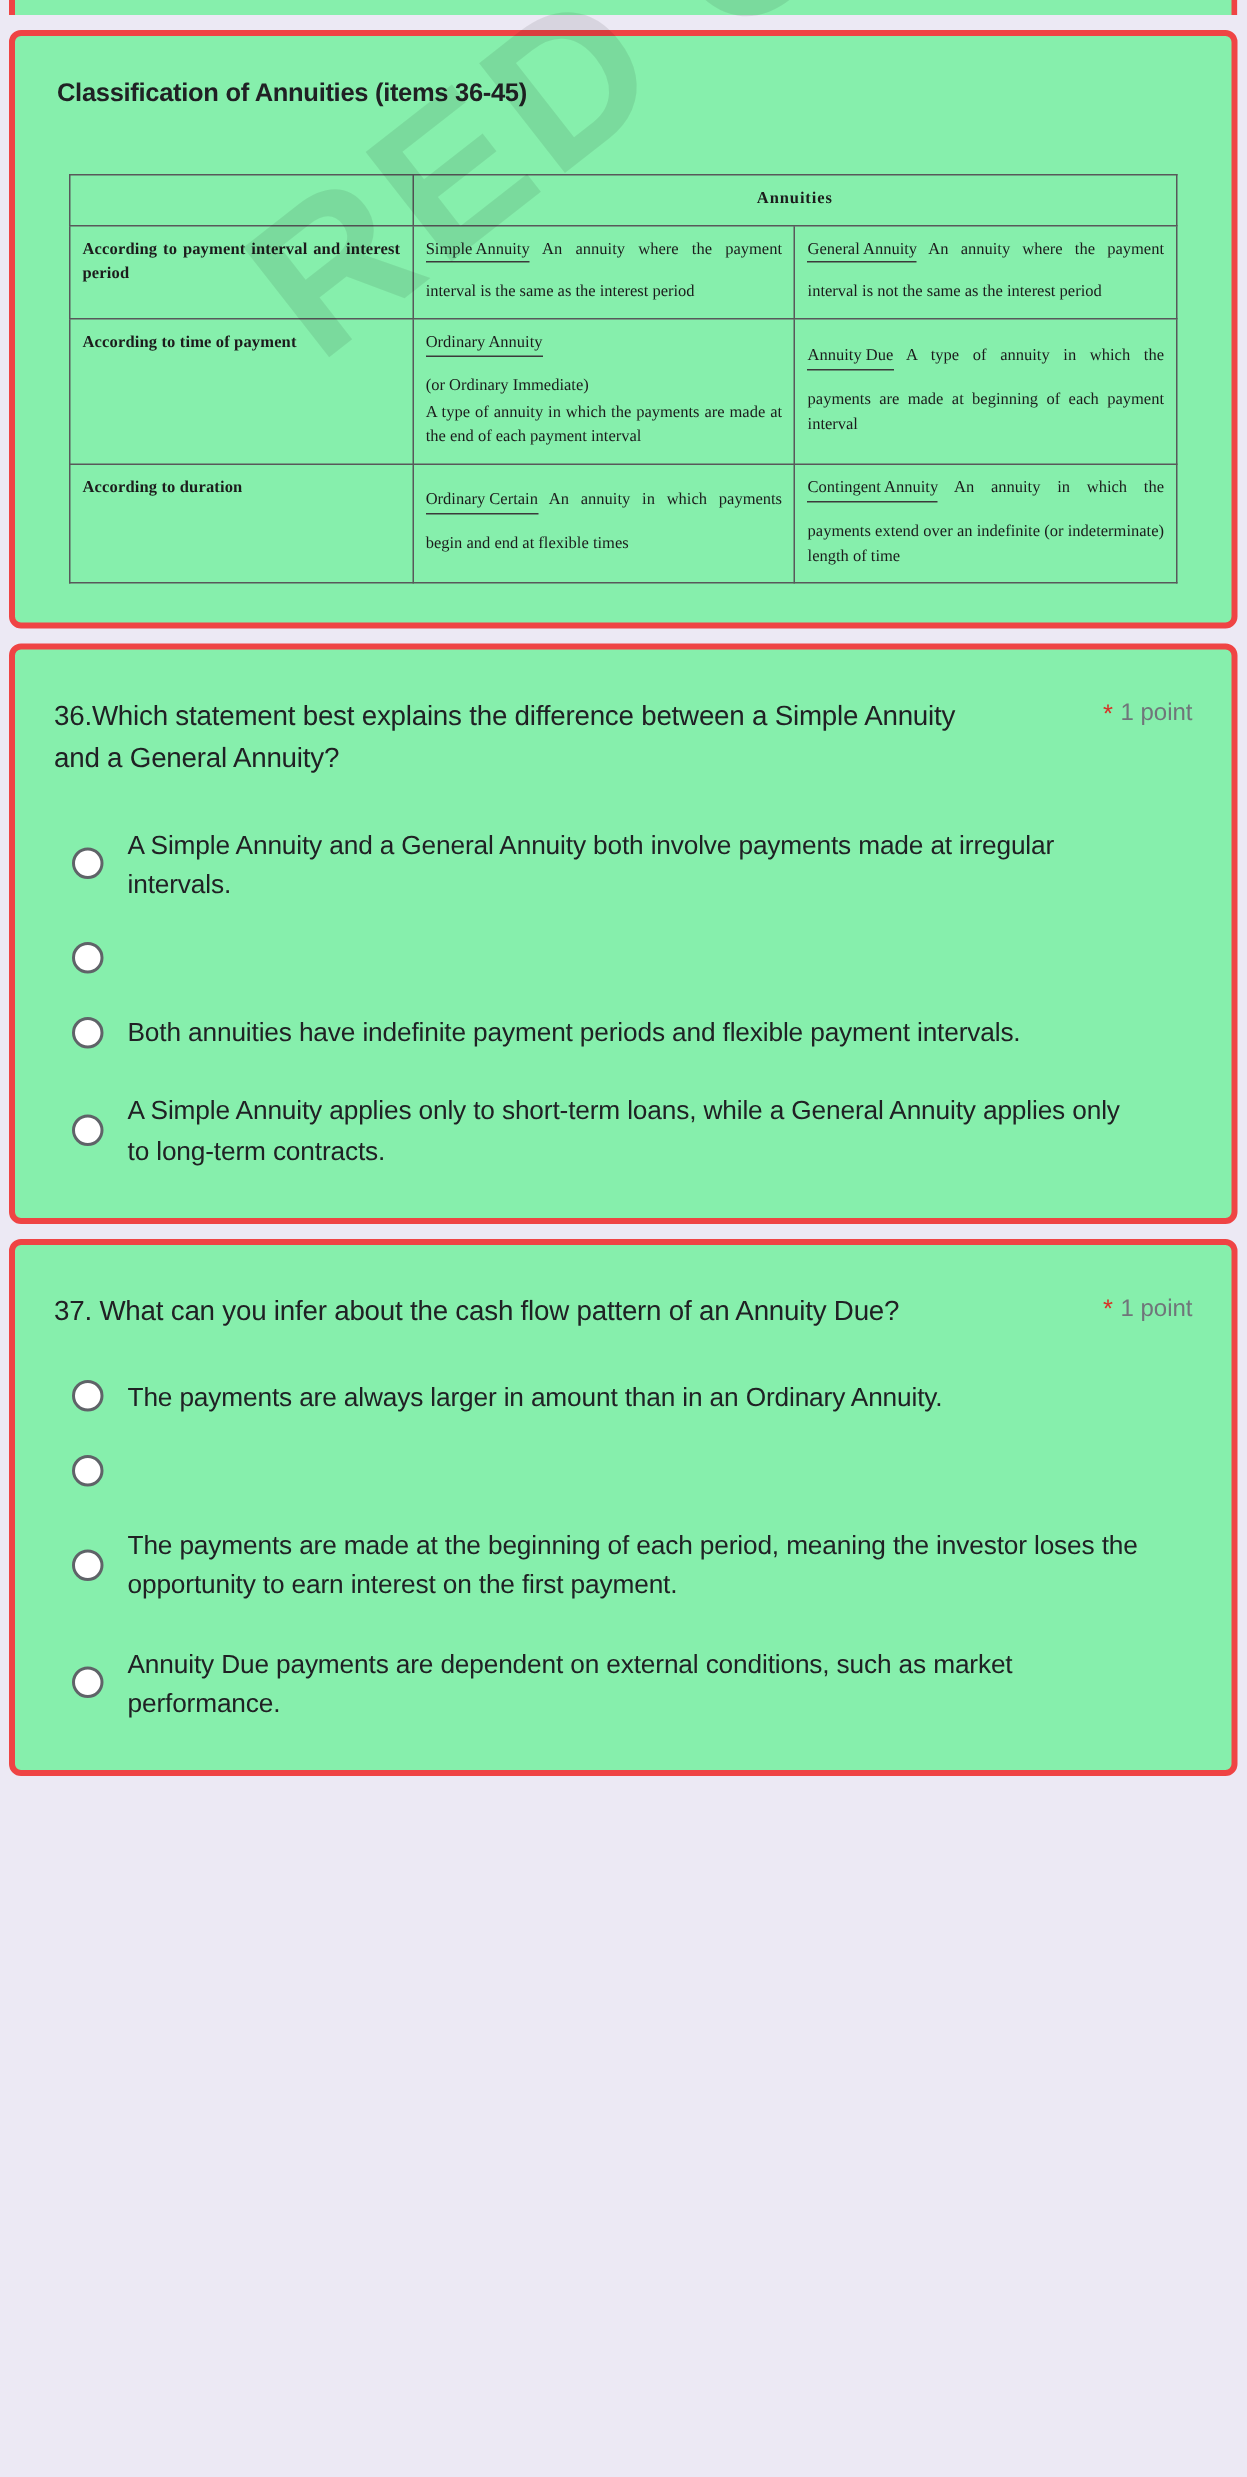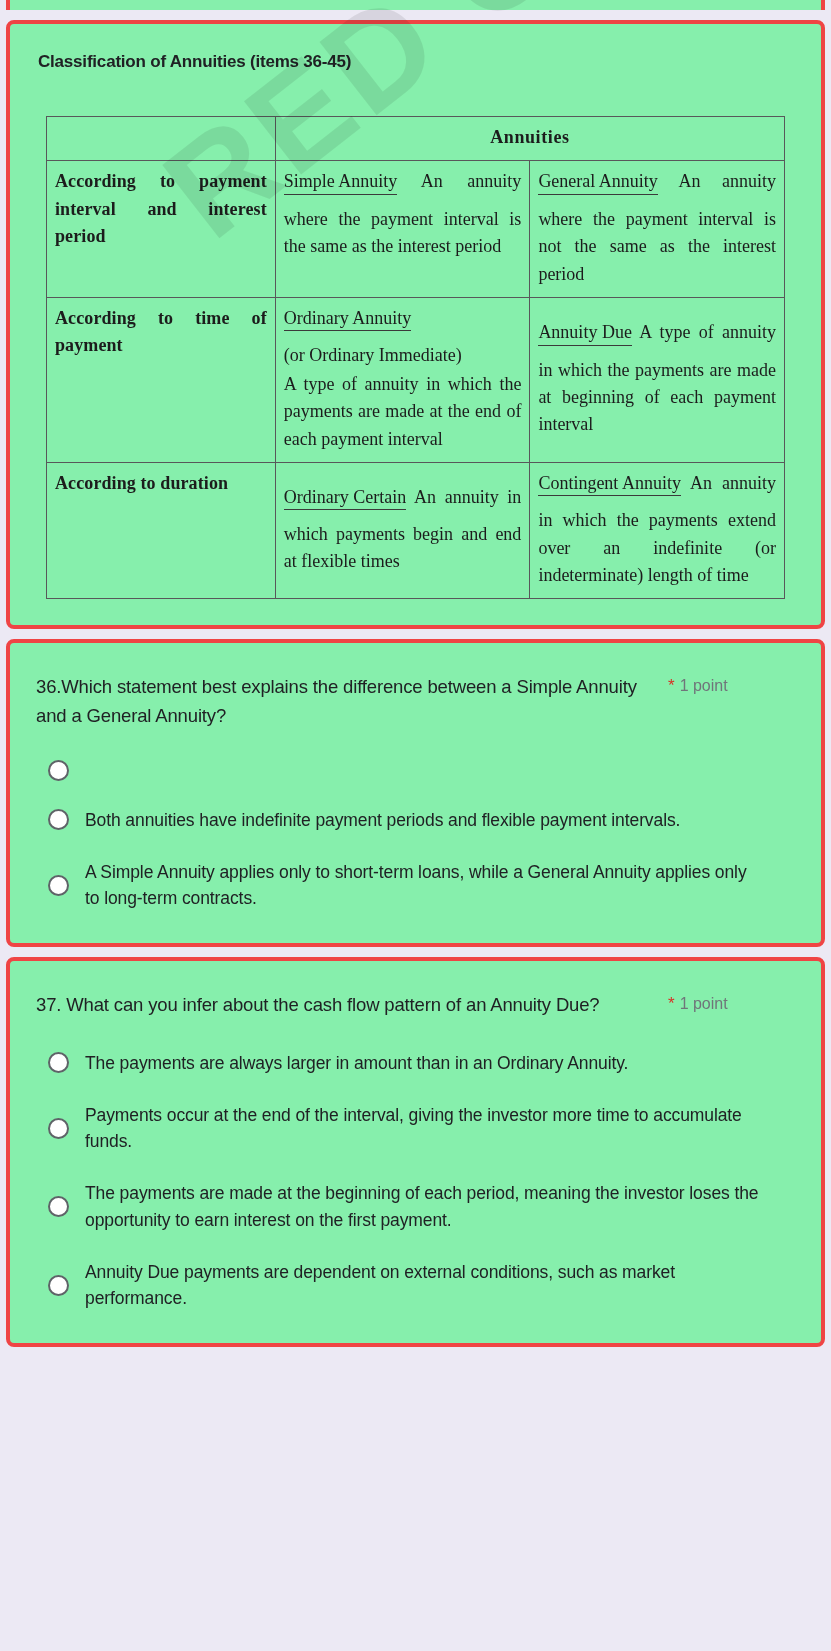"Annuities" table.annuity td, table.annuity th { font-size: 18px -> 11px }
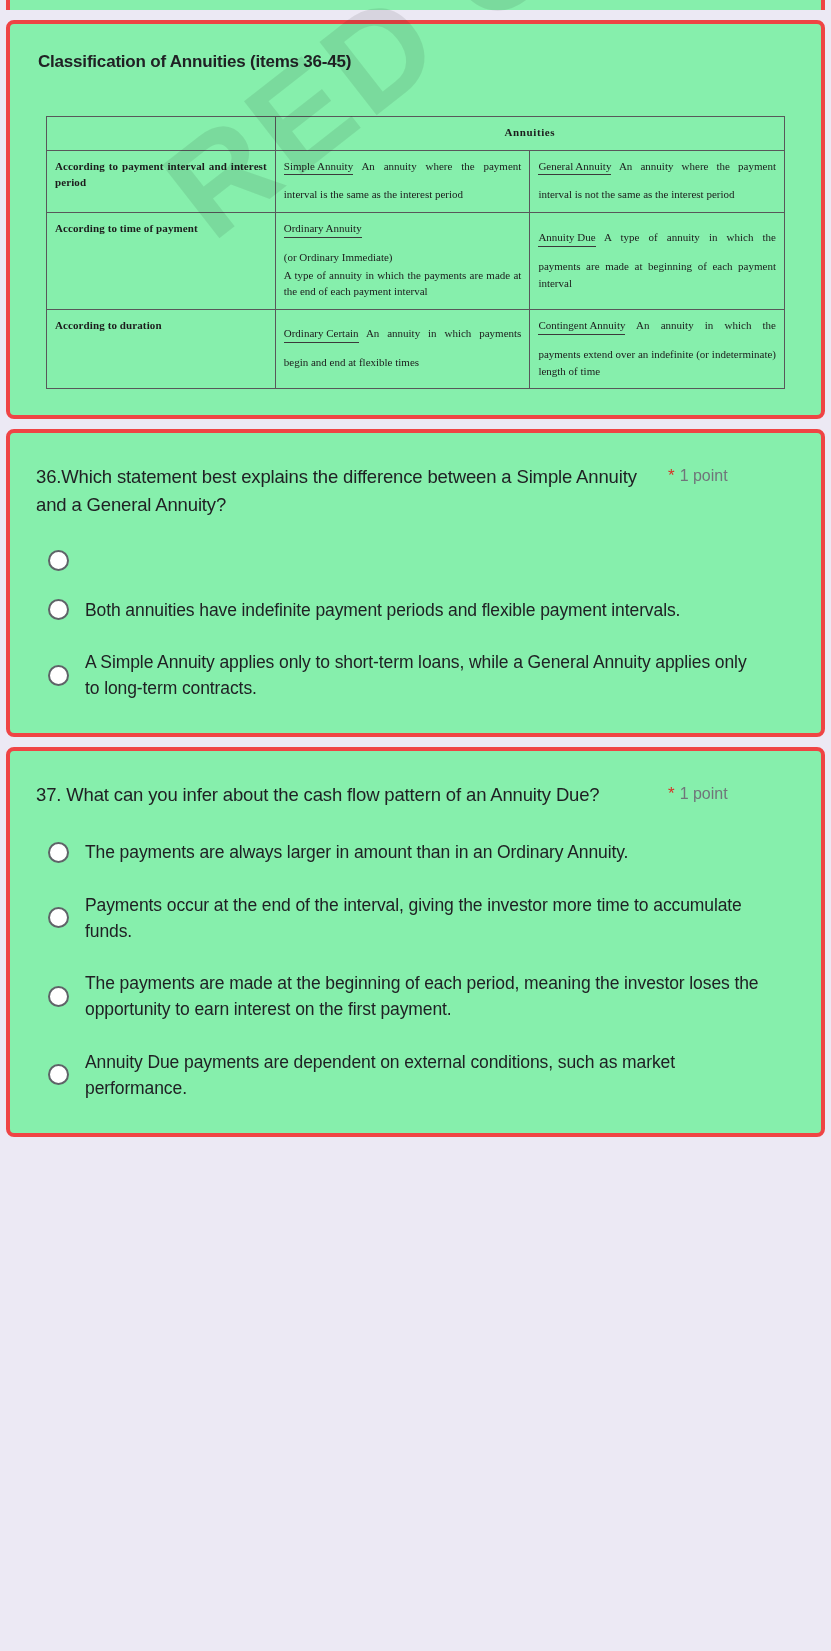"36.Which statement best explains the" .q-head { justify-content: flex-start -> space-between }
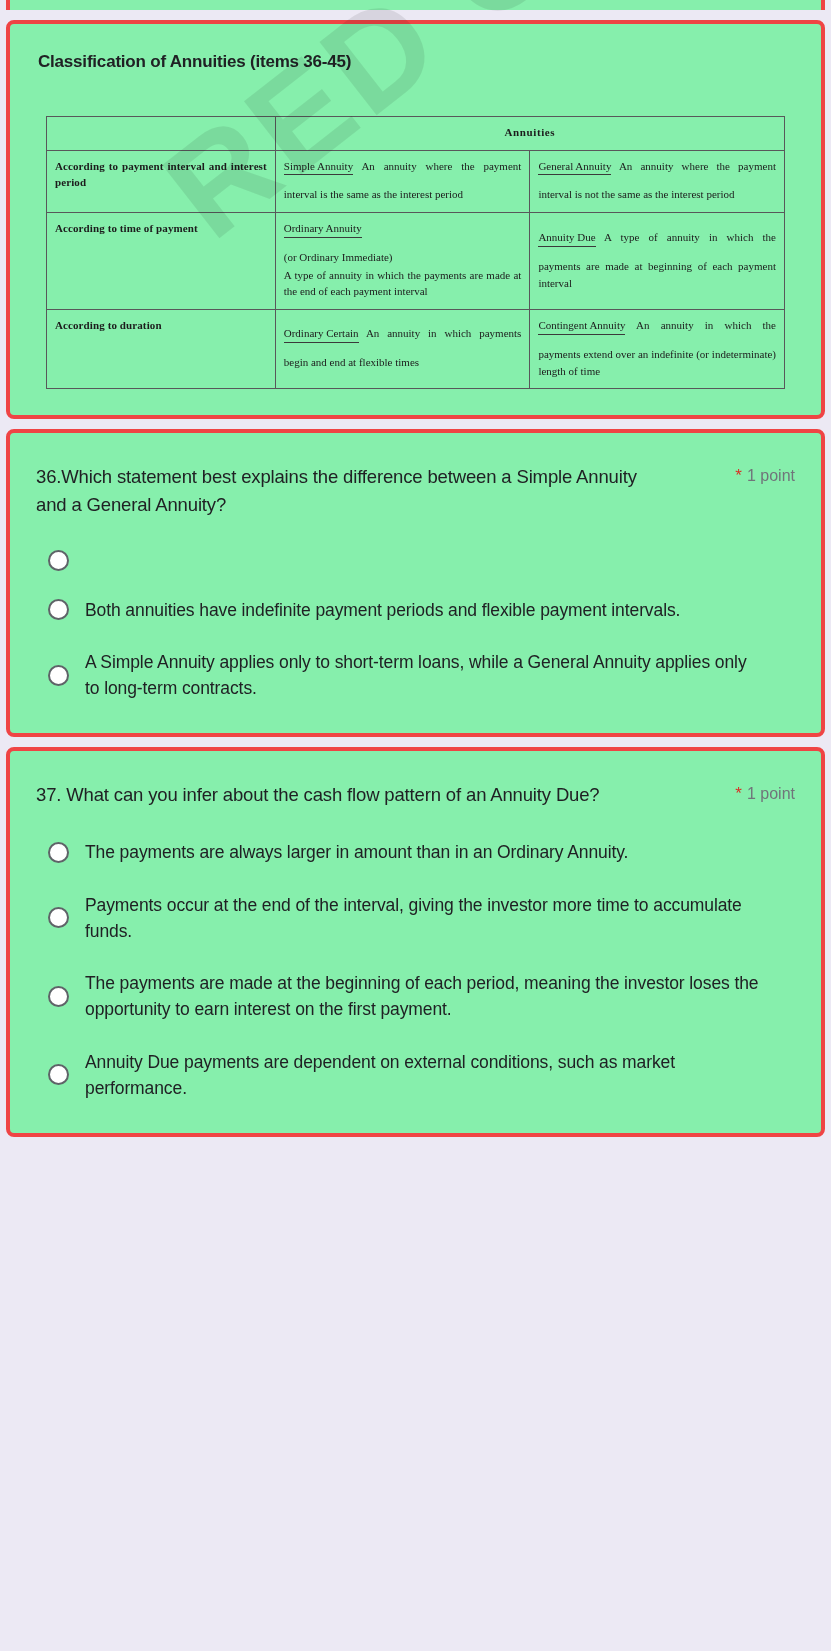"A Simple Annuity and a" div.option { html: none -> <div> <span></span> <span>A Simple Annuity and a General Annuity both involve payments made at irregular intervals.</span> </div> }
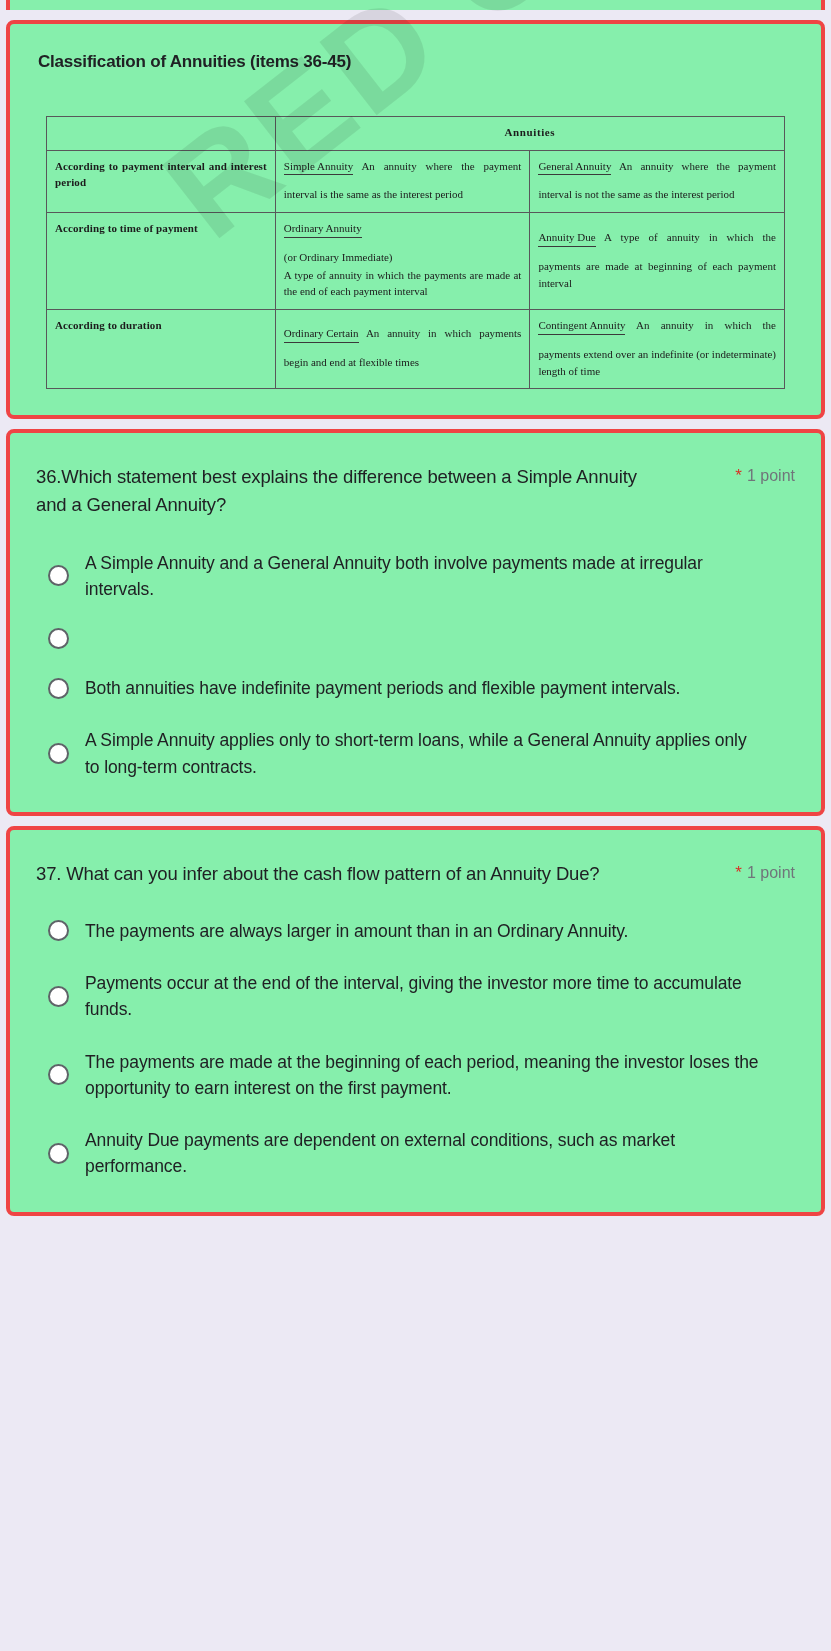"Payments occur at the end" span.opt-text { html: <span>Payments occur at the end of the interval, giving the investor more time to accumulate funds.</span> -> none }
